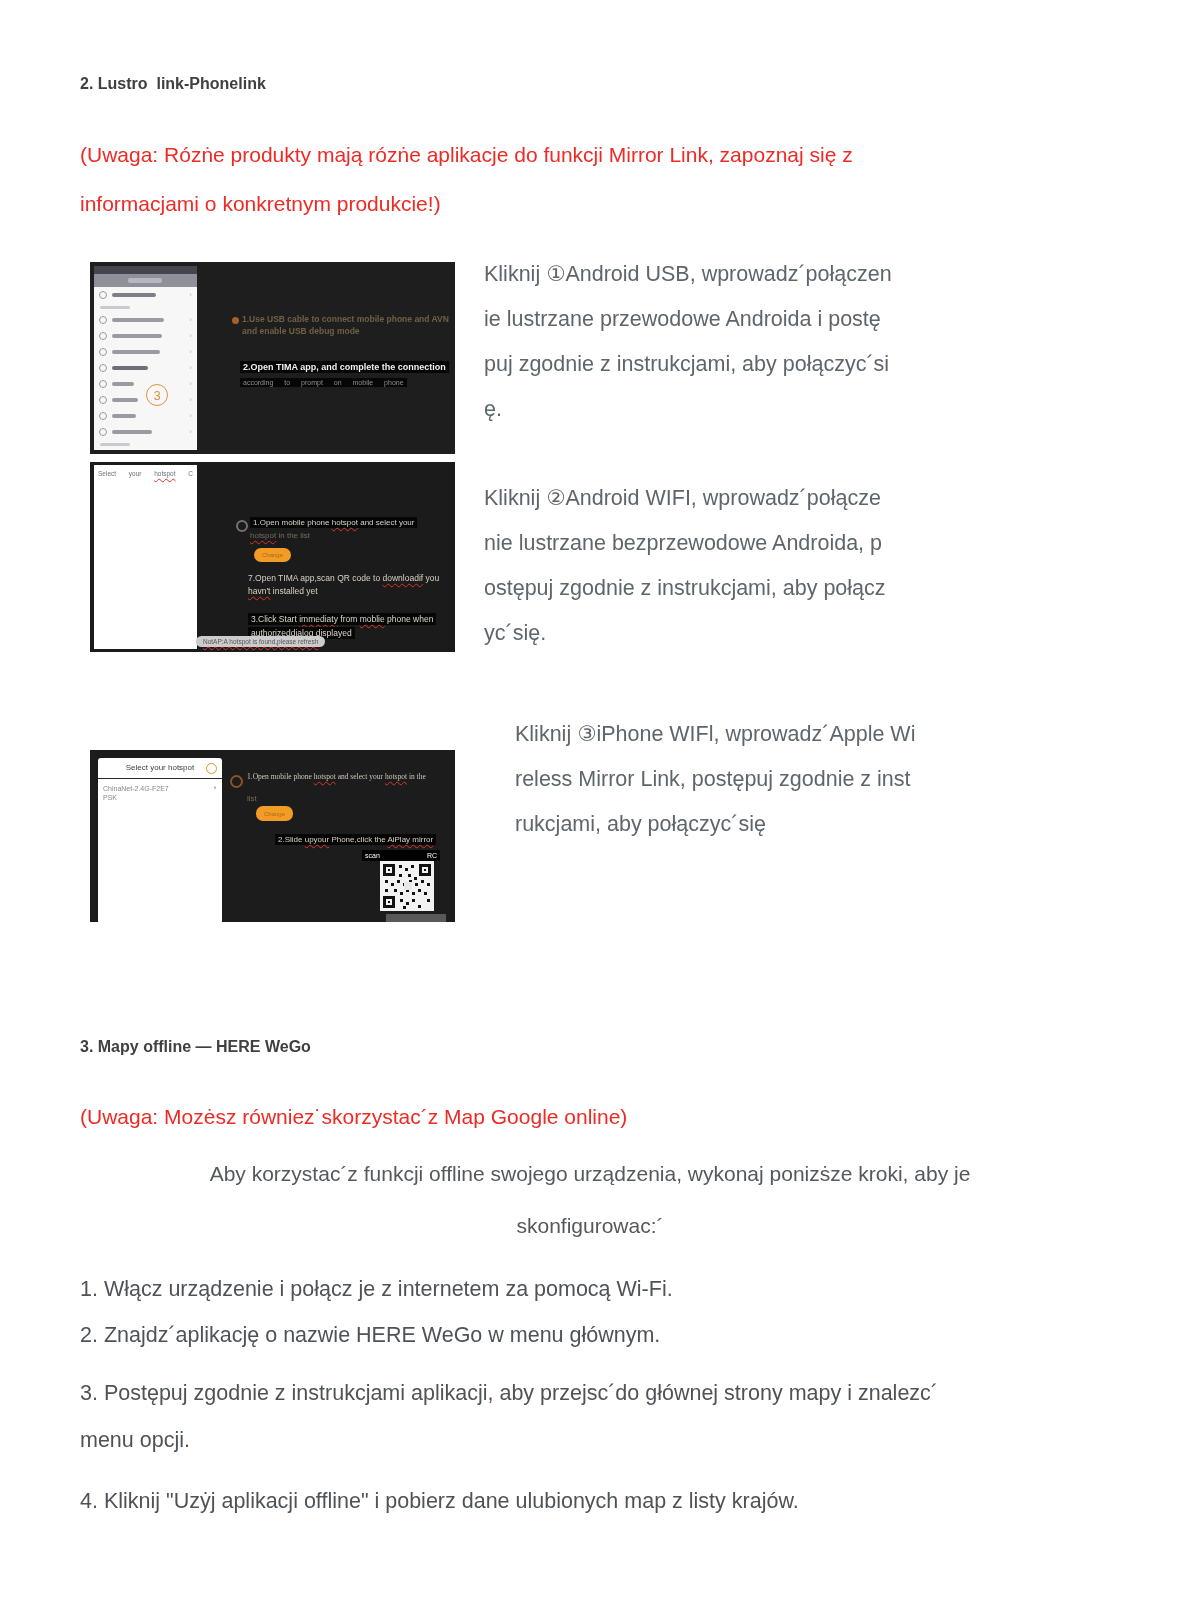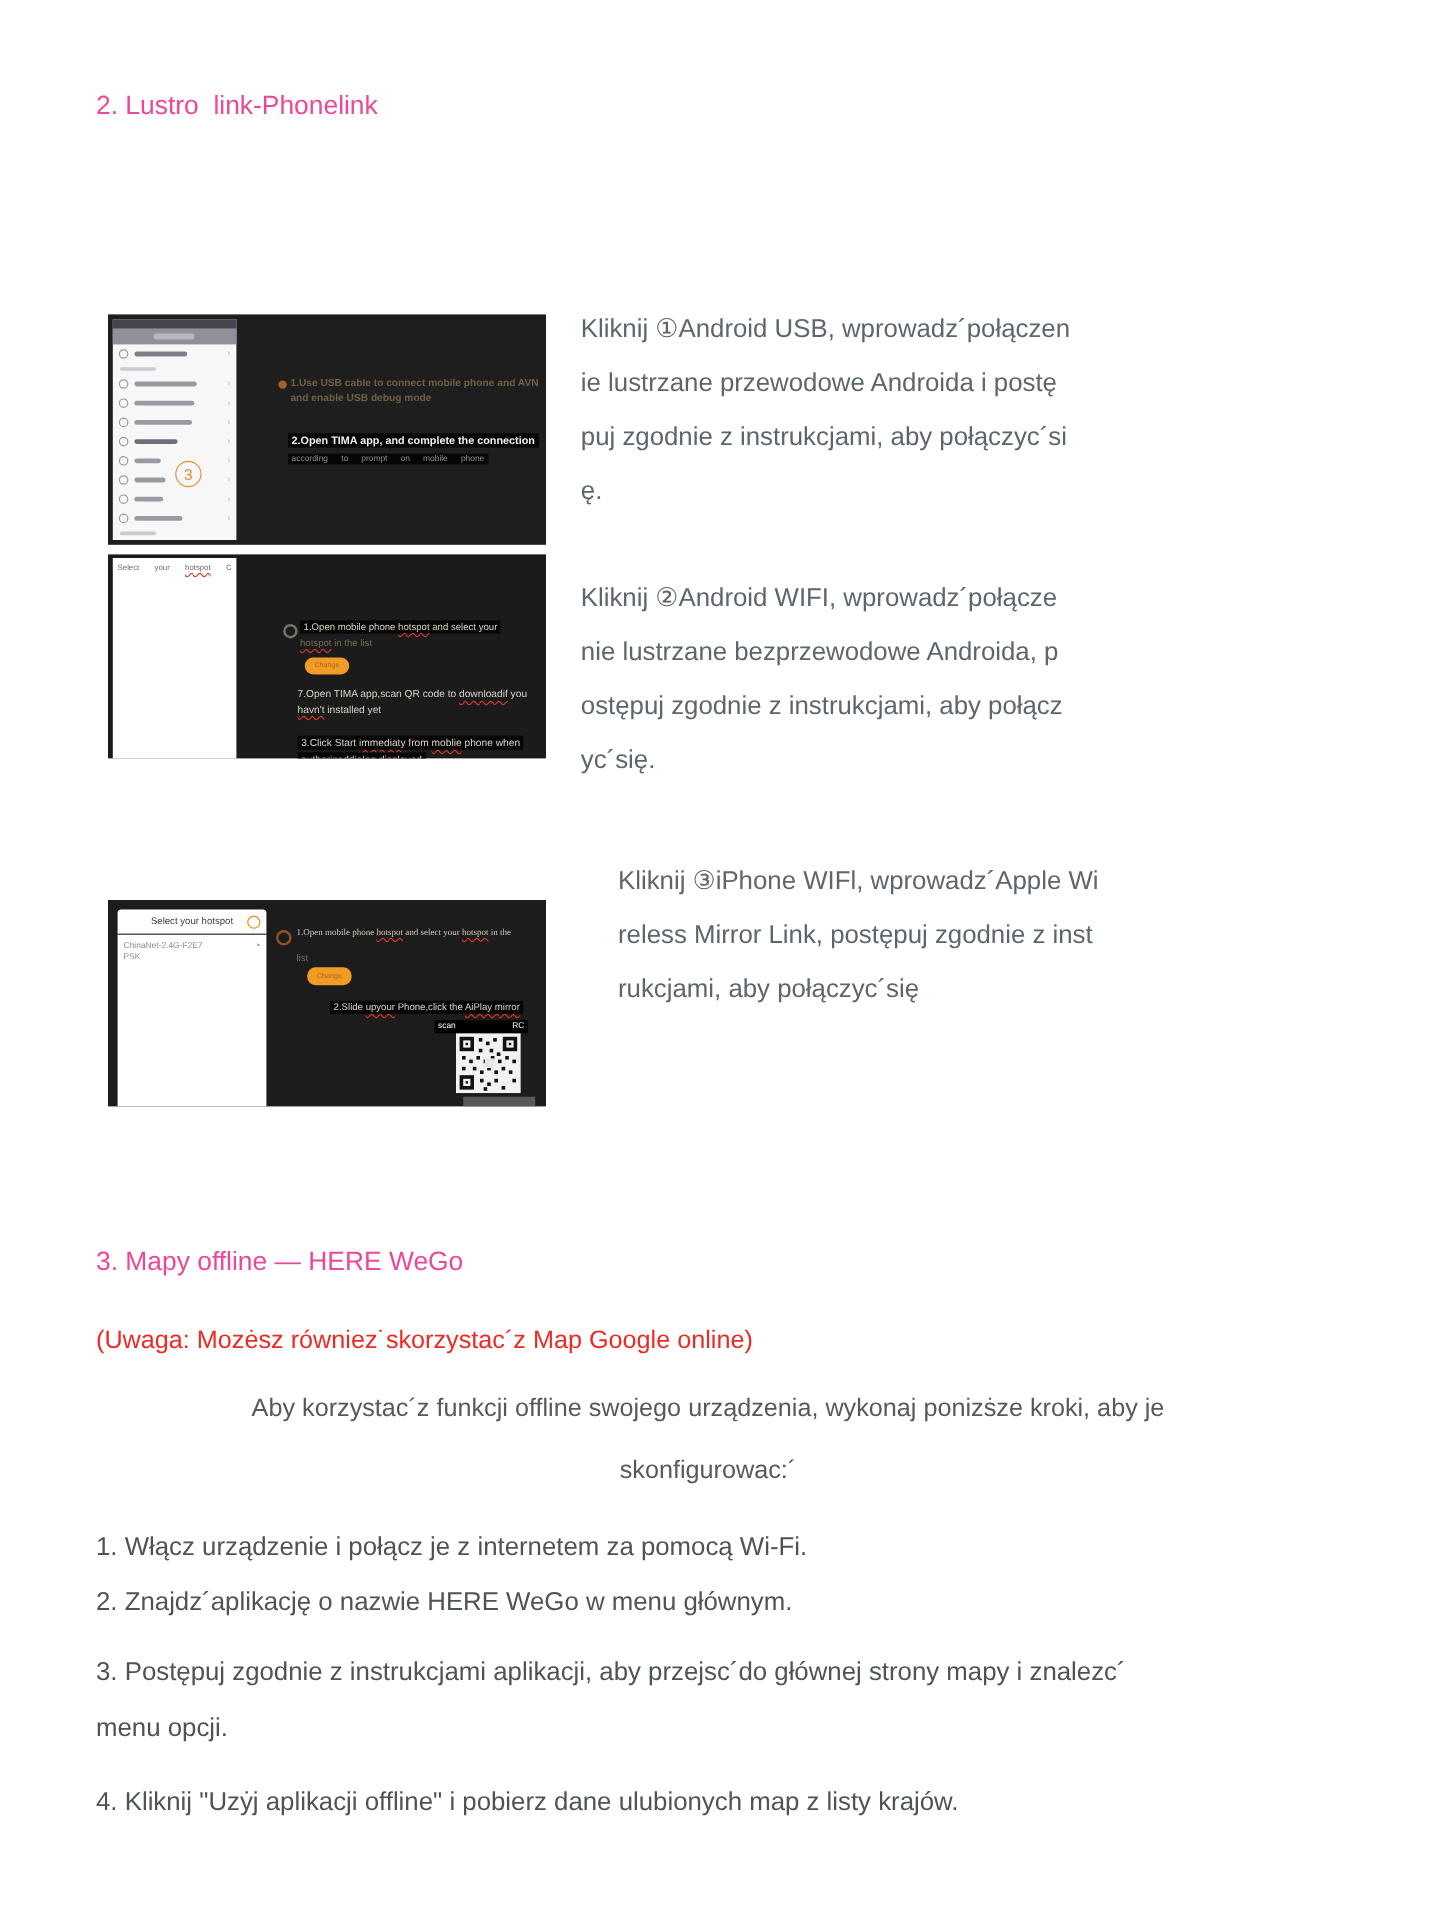"2. Lustro link-Phonelink" .h2 { color: #ec4899 -> #404040; font-size: 22px -> 16px; font-weight: normal -> bold }
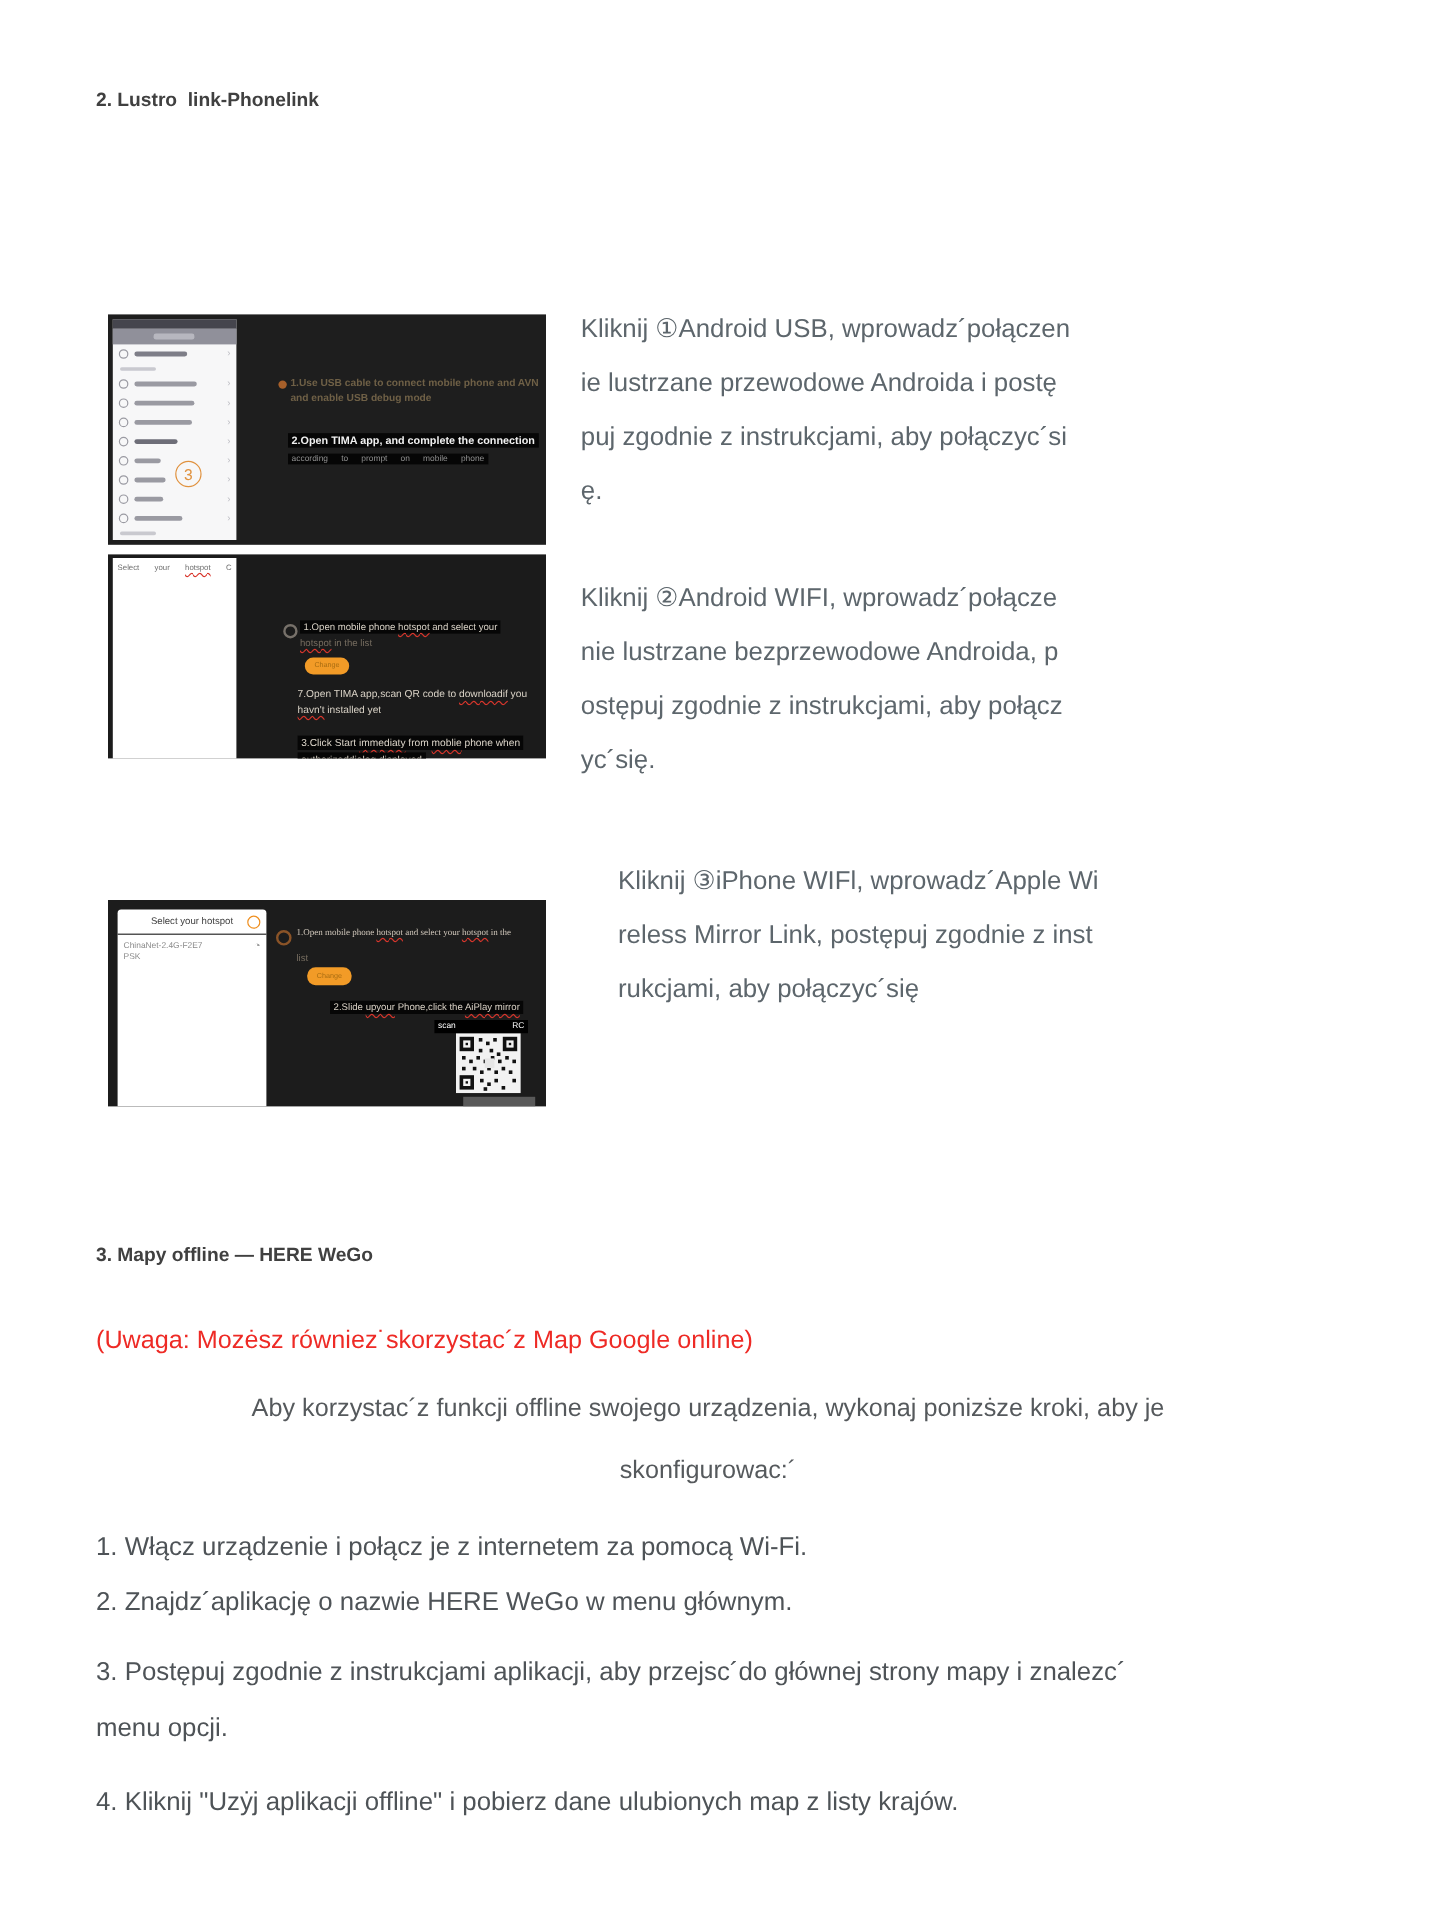"(Uwaga: Rózṅe produkty mają rózṅe" div.abs { html: none -> <div>(Uwaga: Rózṅe produkty mają rózṅe aplikacje do funkcji Mirror Link, zapoznaj się z informacjami o konkretnym produkcie!)</div> }
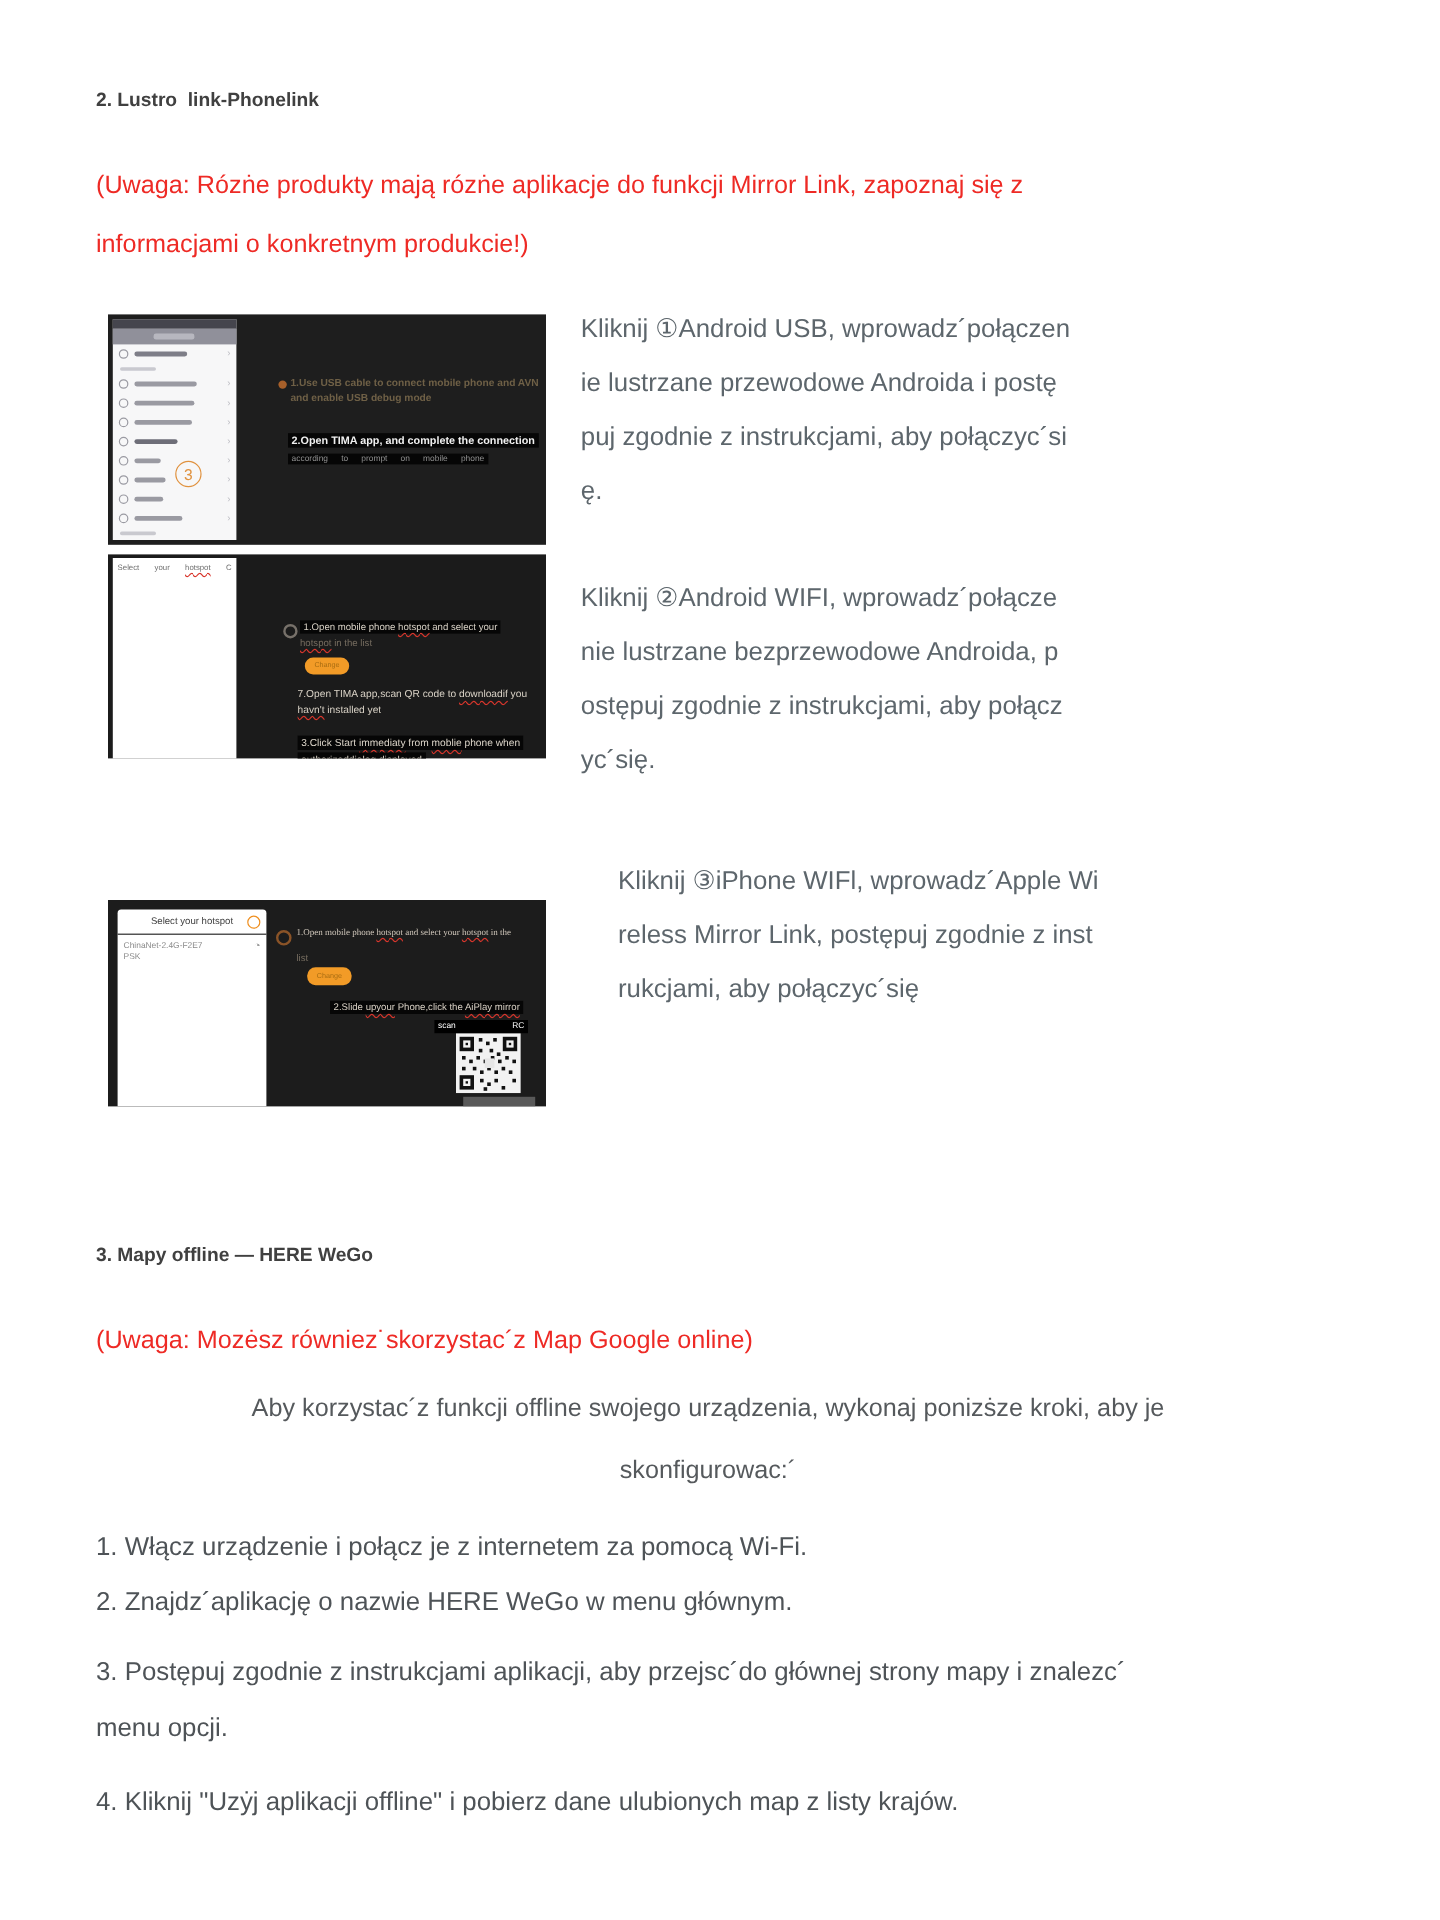"1.Open mobile phone hotspot and select your" .shot2 { height: 170px -> 190px }
